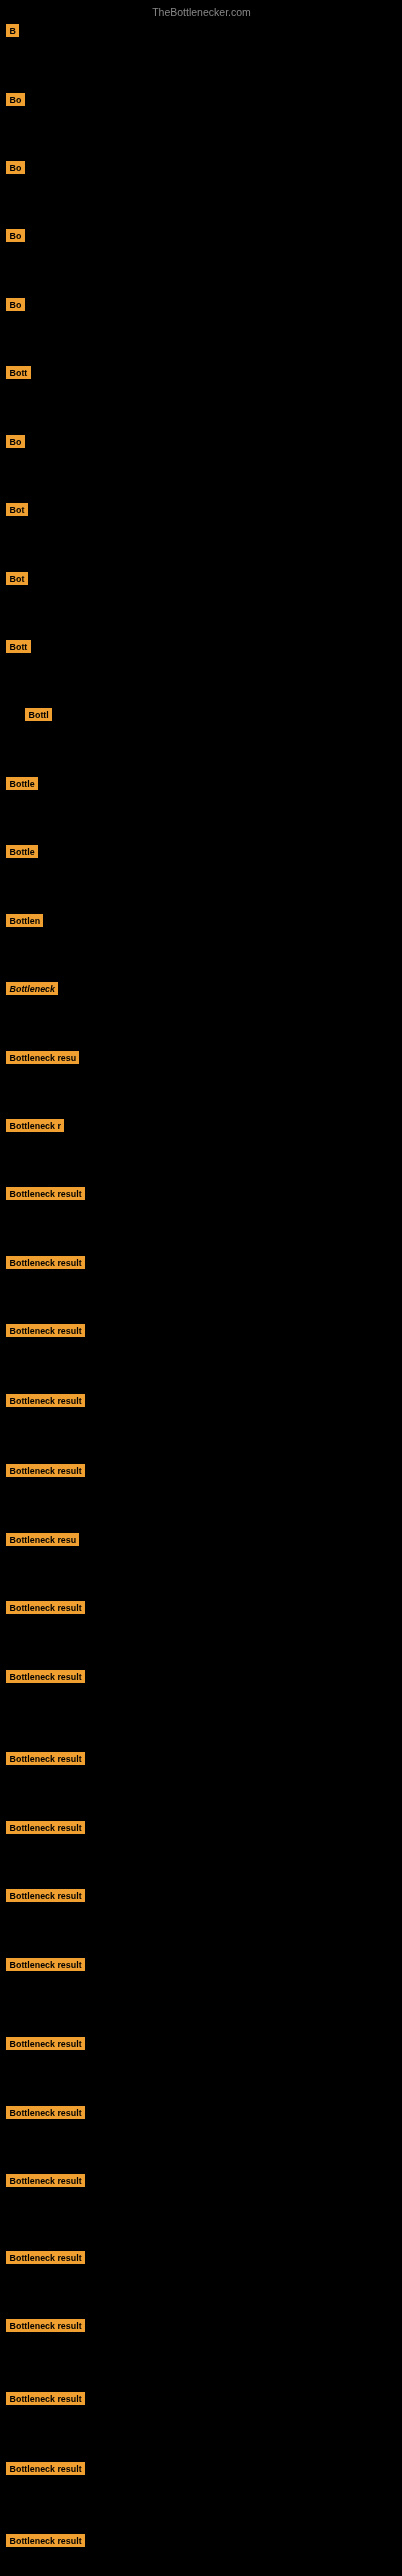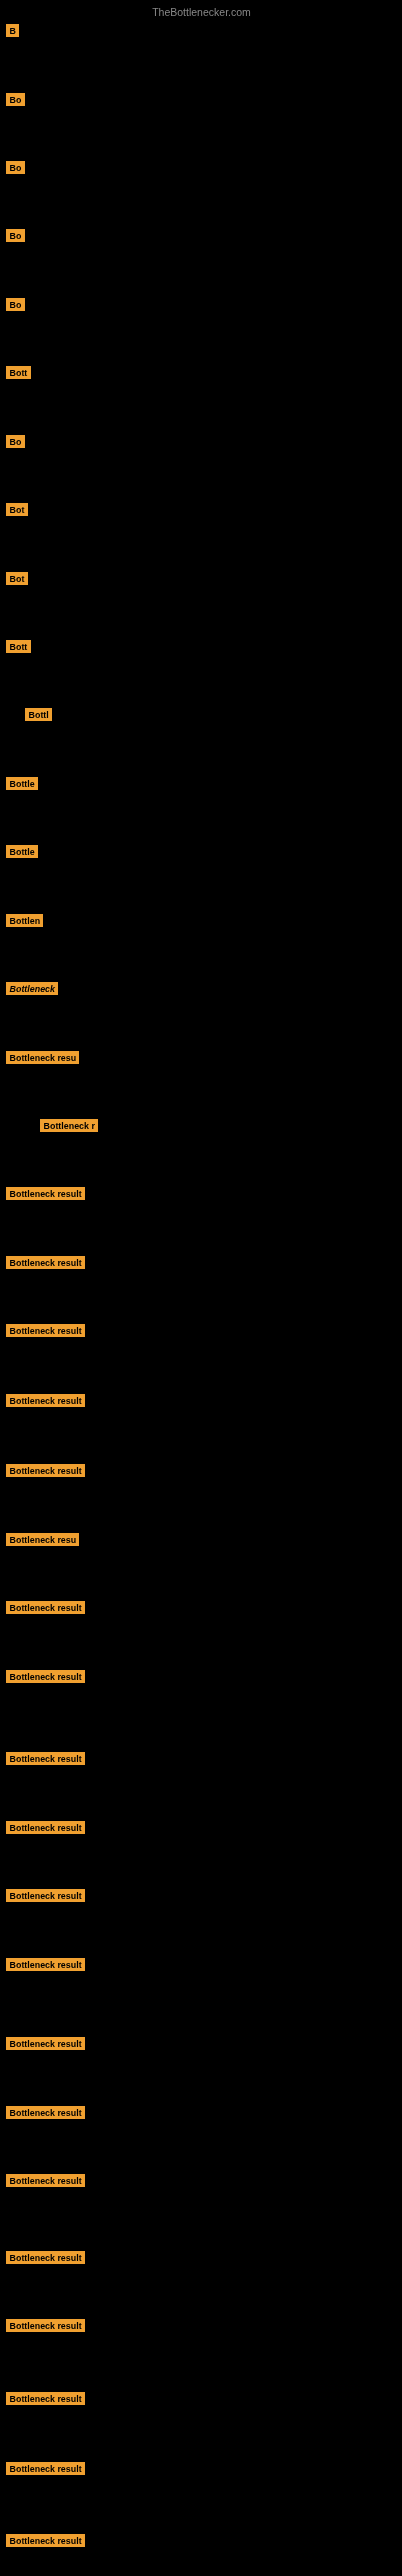"Bottleneck r" span.badge { margin-left: 34px -> none }
